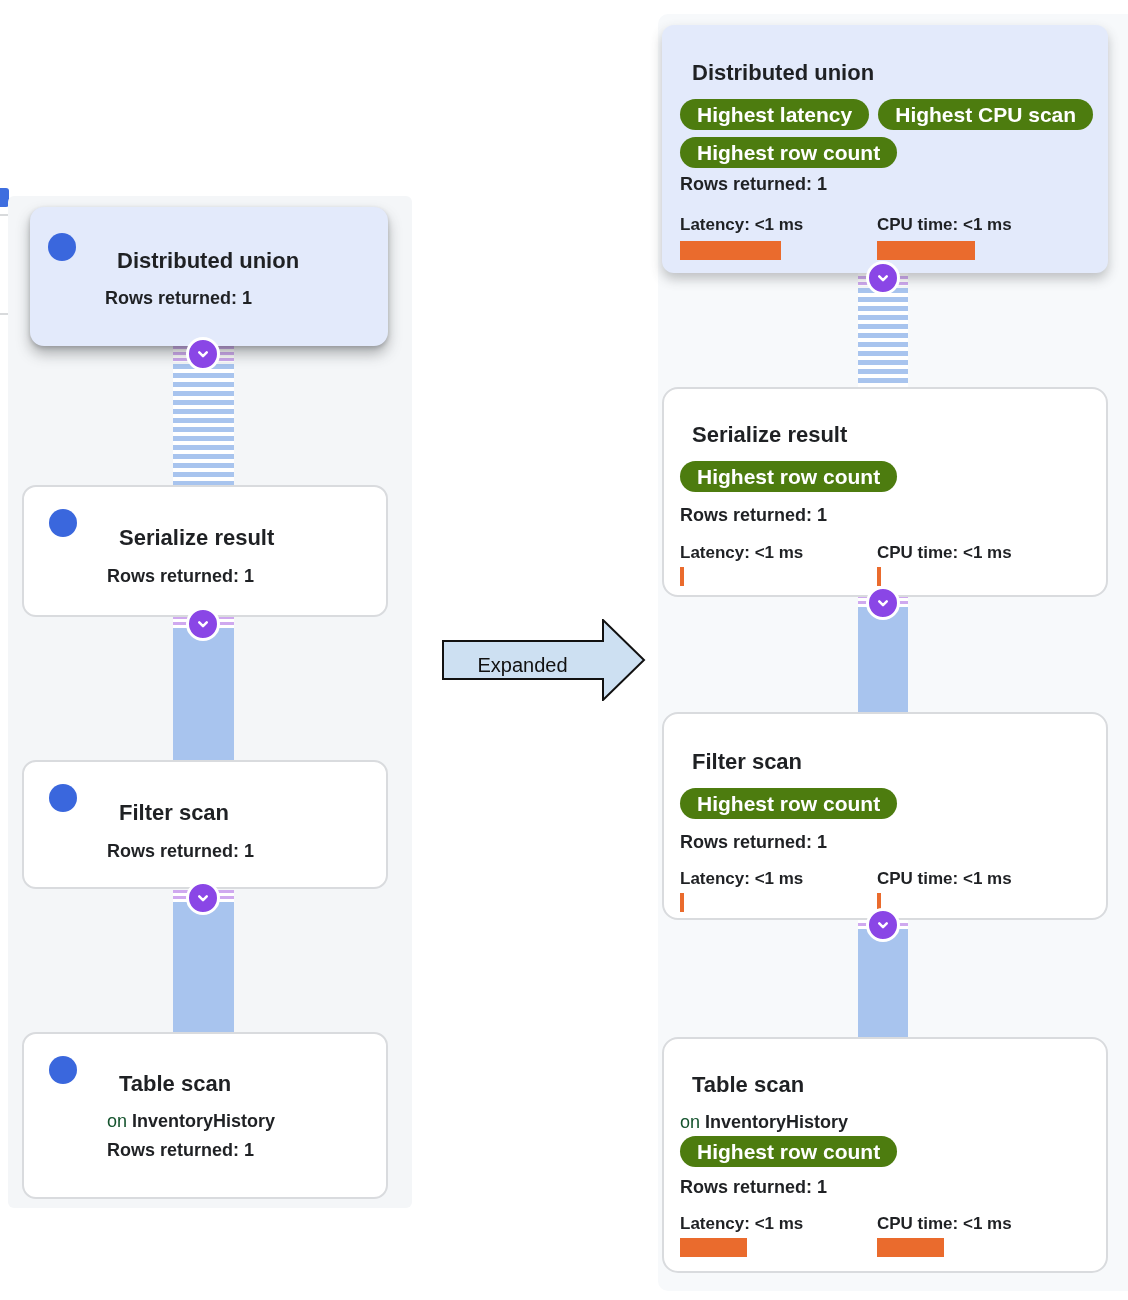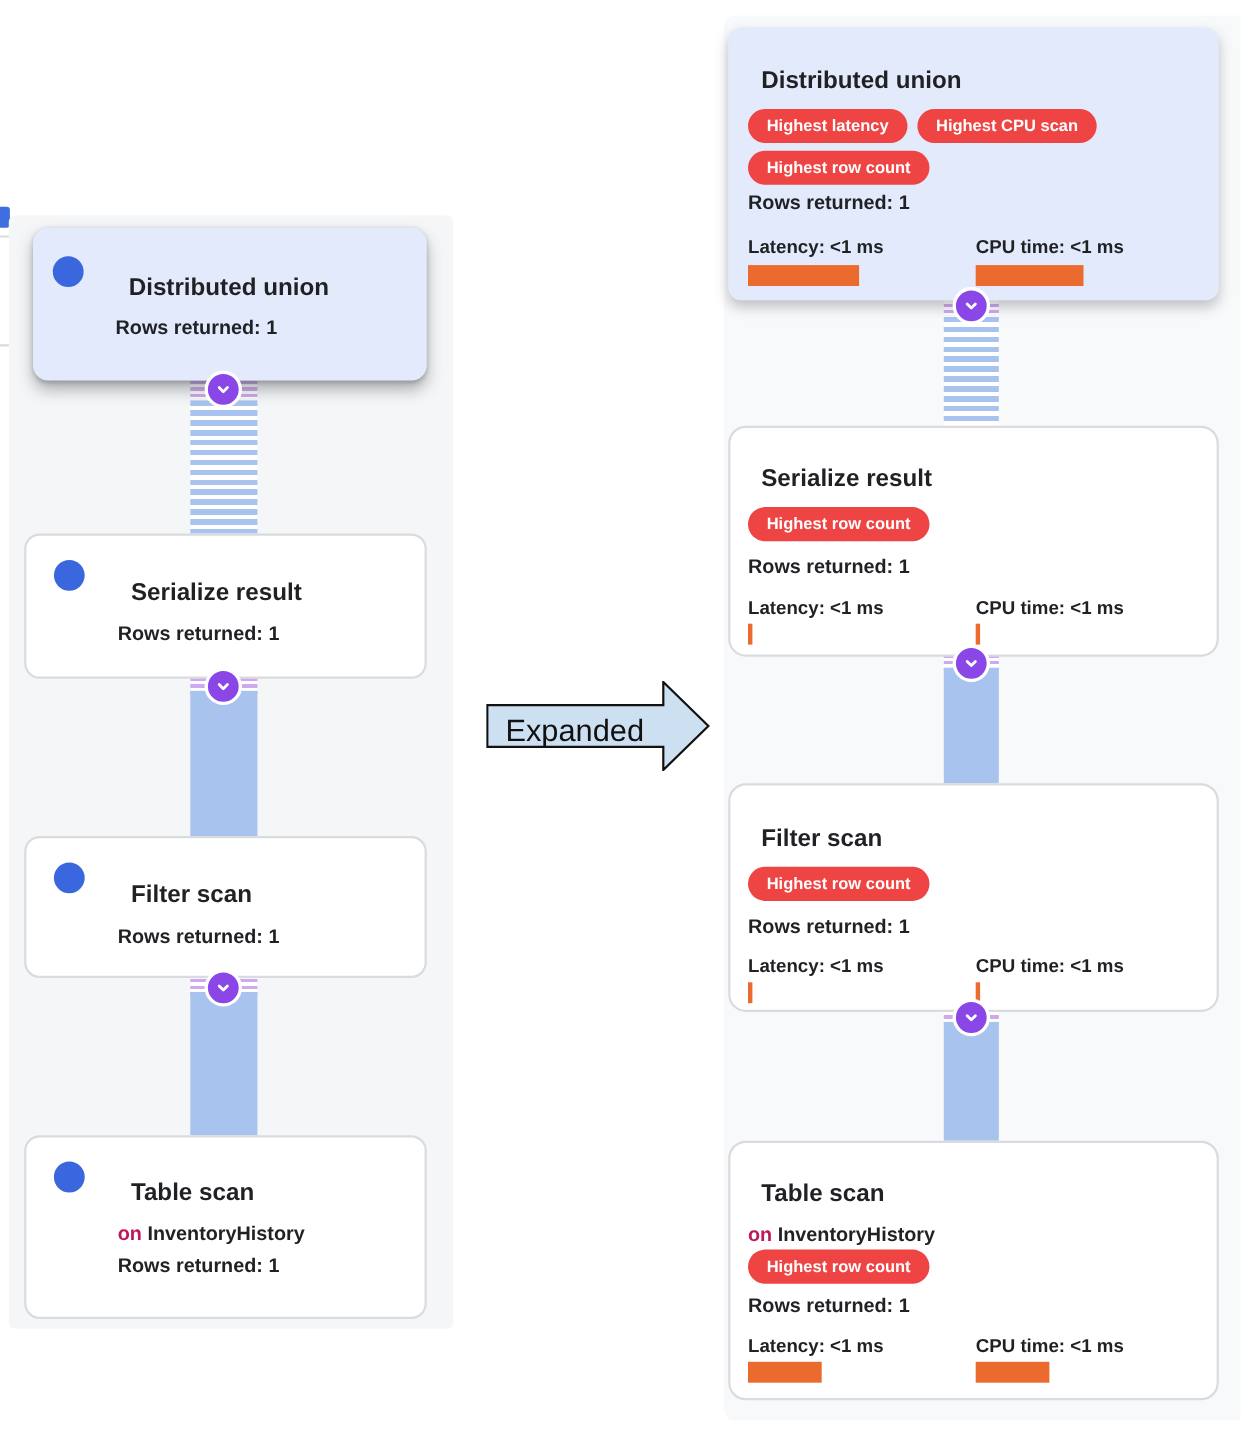"Highest latency" .badge { background: #ef4444 -> #4d7c0f; font-size: 15px -> 21px }
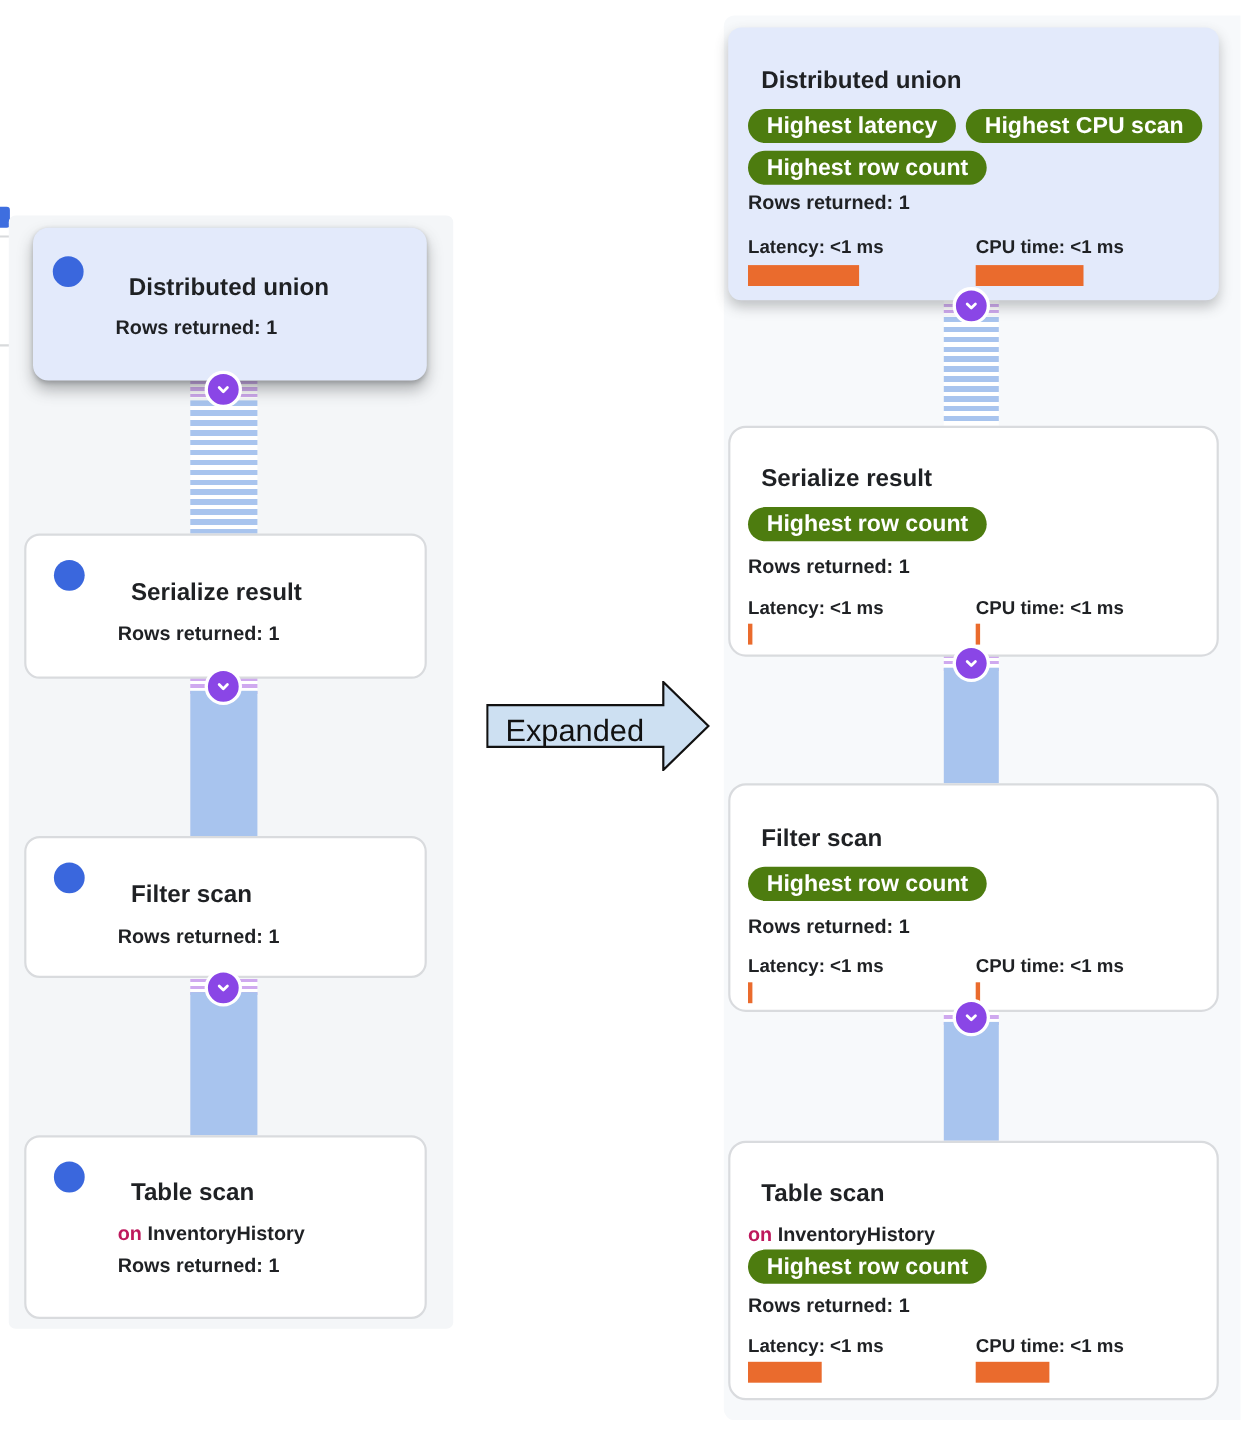"Latency: <1 ms" .metrics { gap: 10px -> none }
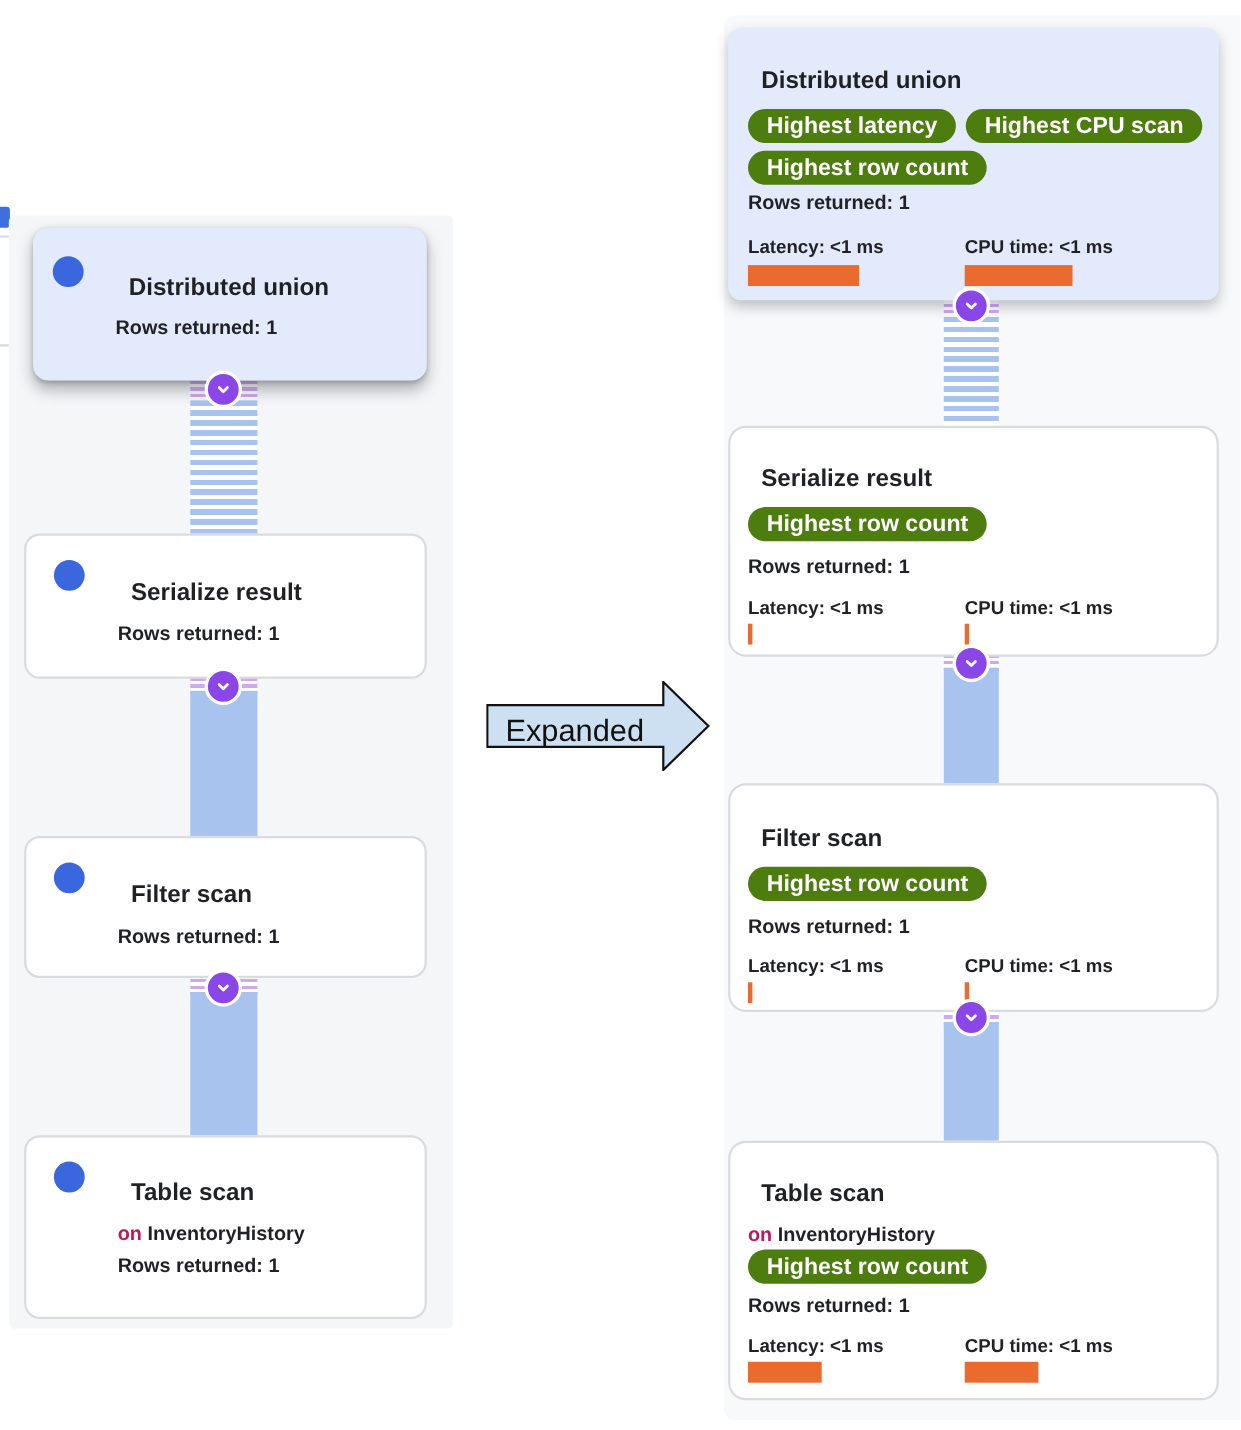"Expanded" .annot .lbl { font-size: 28px -> 20px }
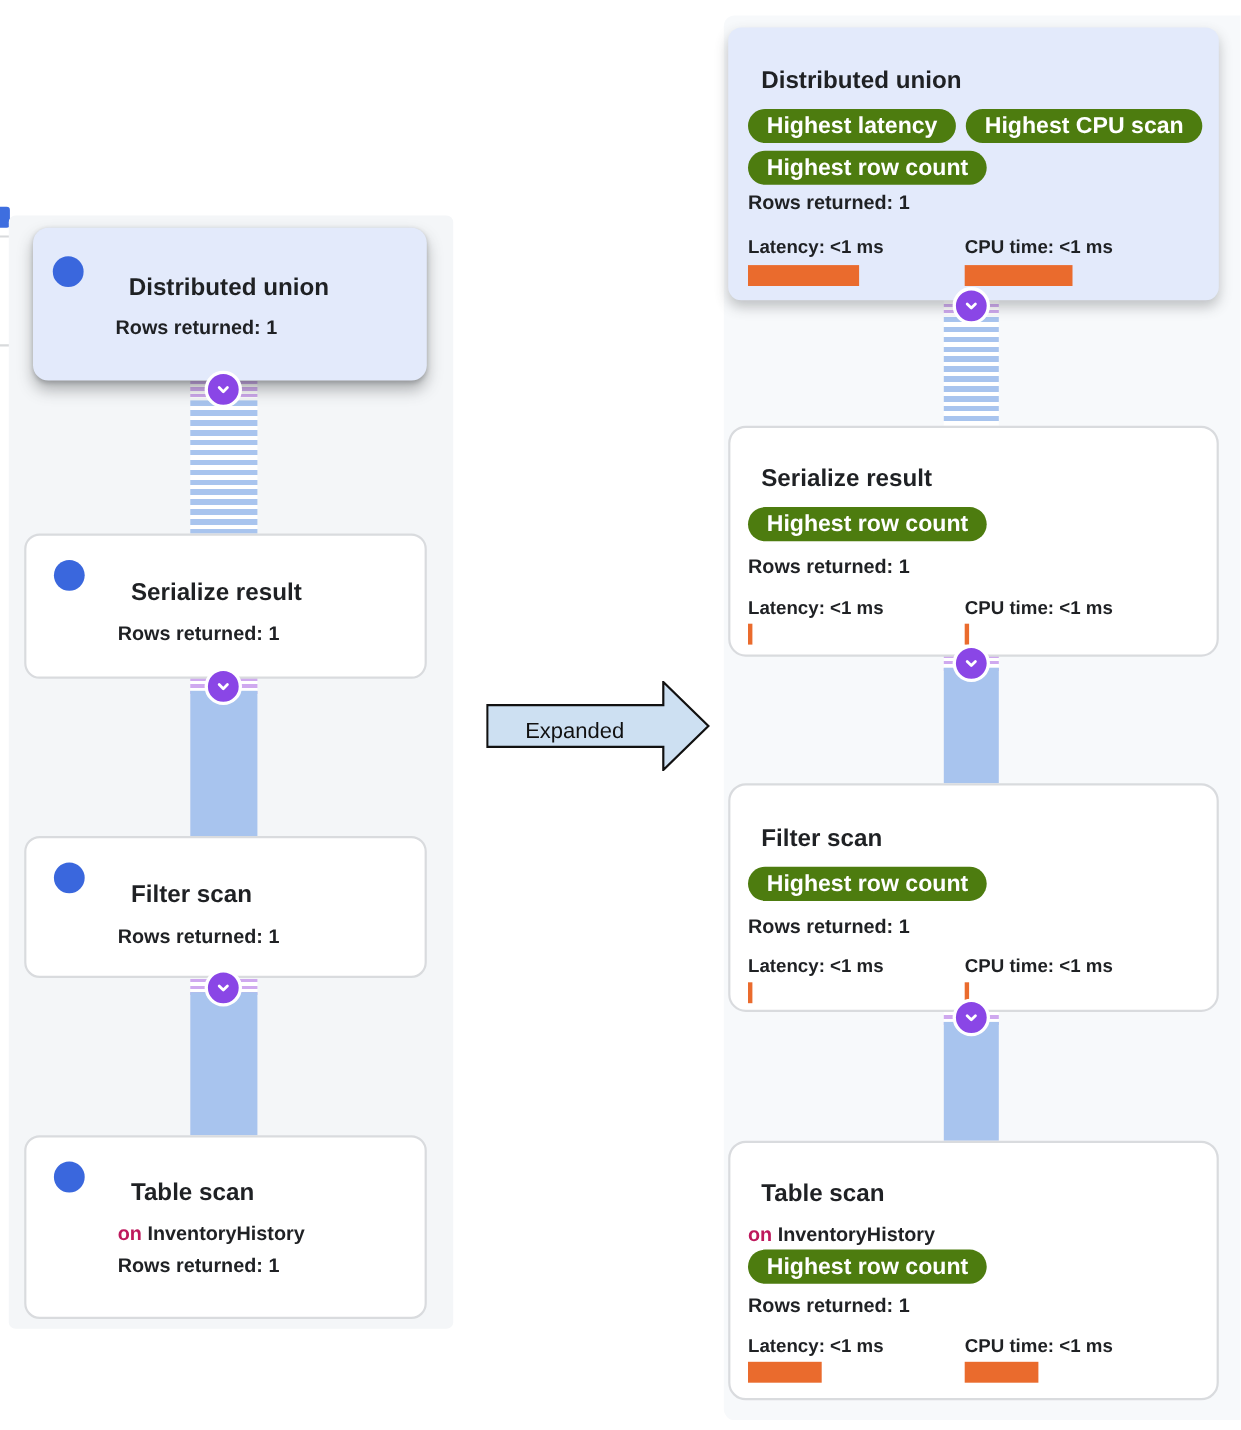"on" .online .on { color: #be185d -> #14532d; font-weight: 700 -> 400 }
